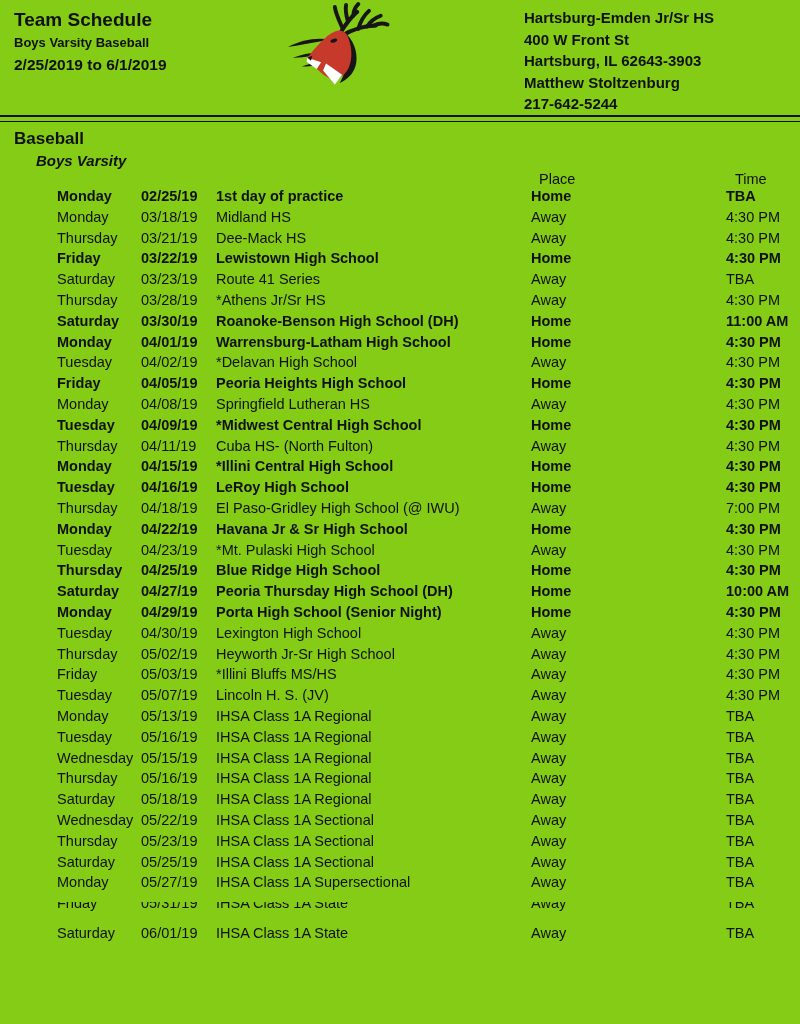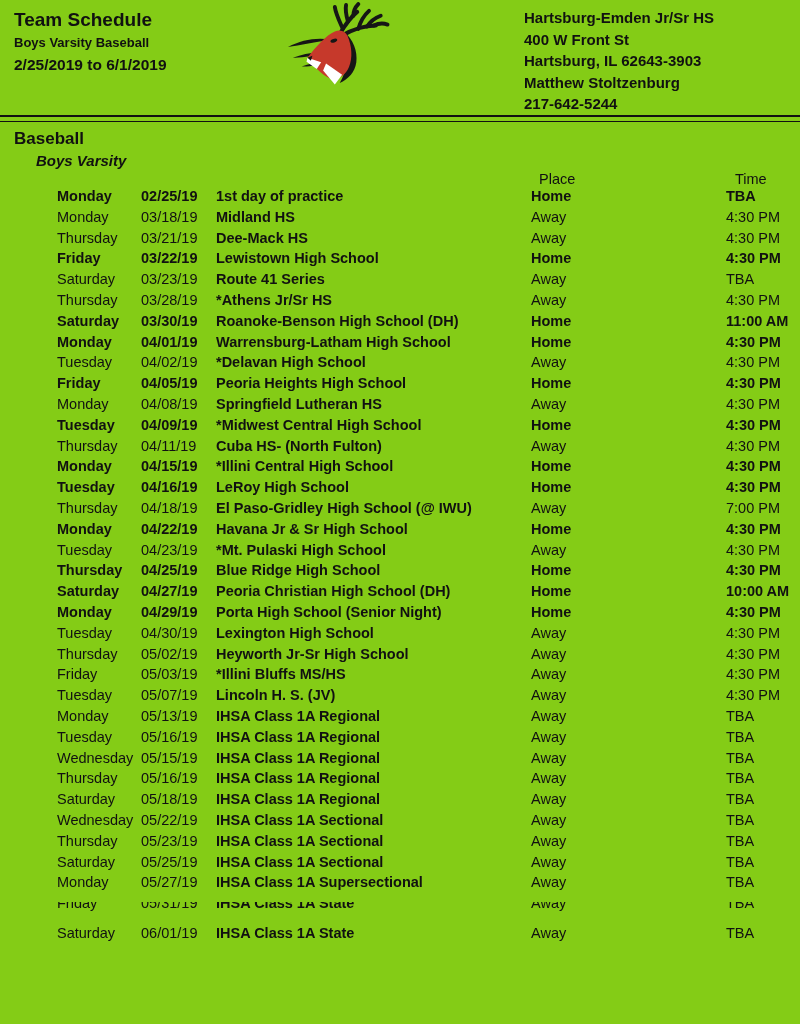"Midland HS" .cell.event { font-weight: bold -> none }
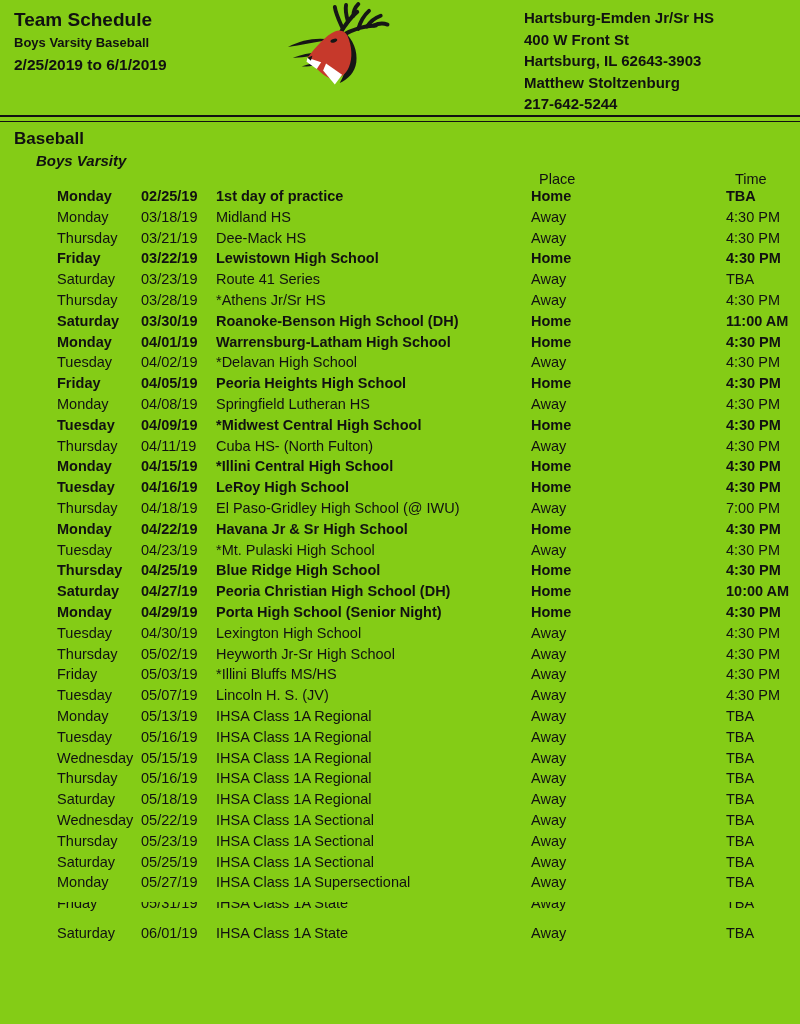"Peoria Christian High School (DH)" span.cell { text: Christian -> Thursday }
